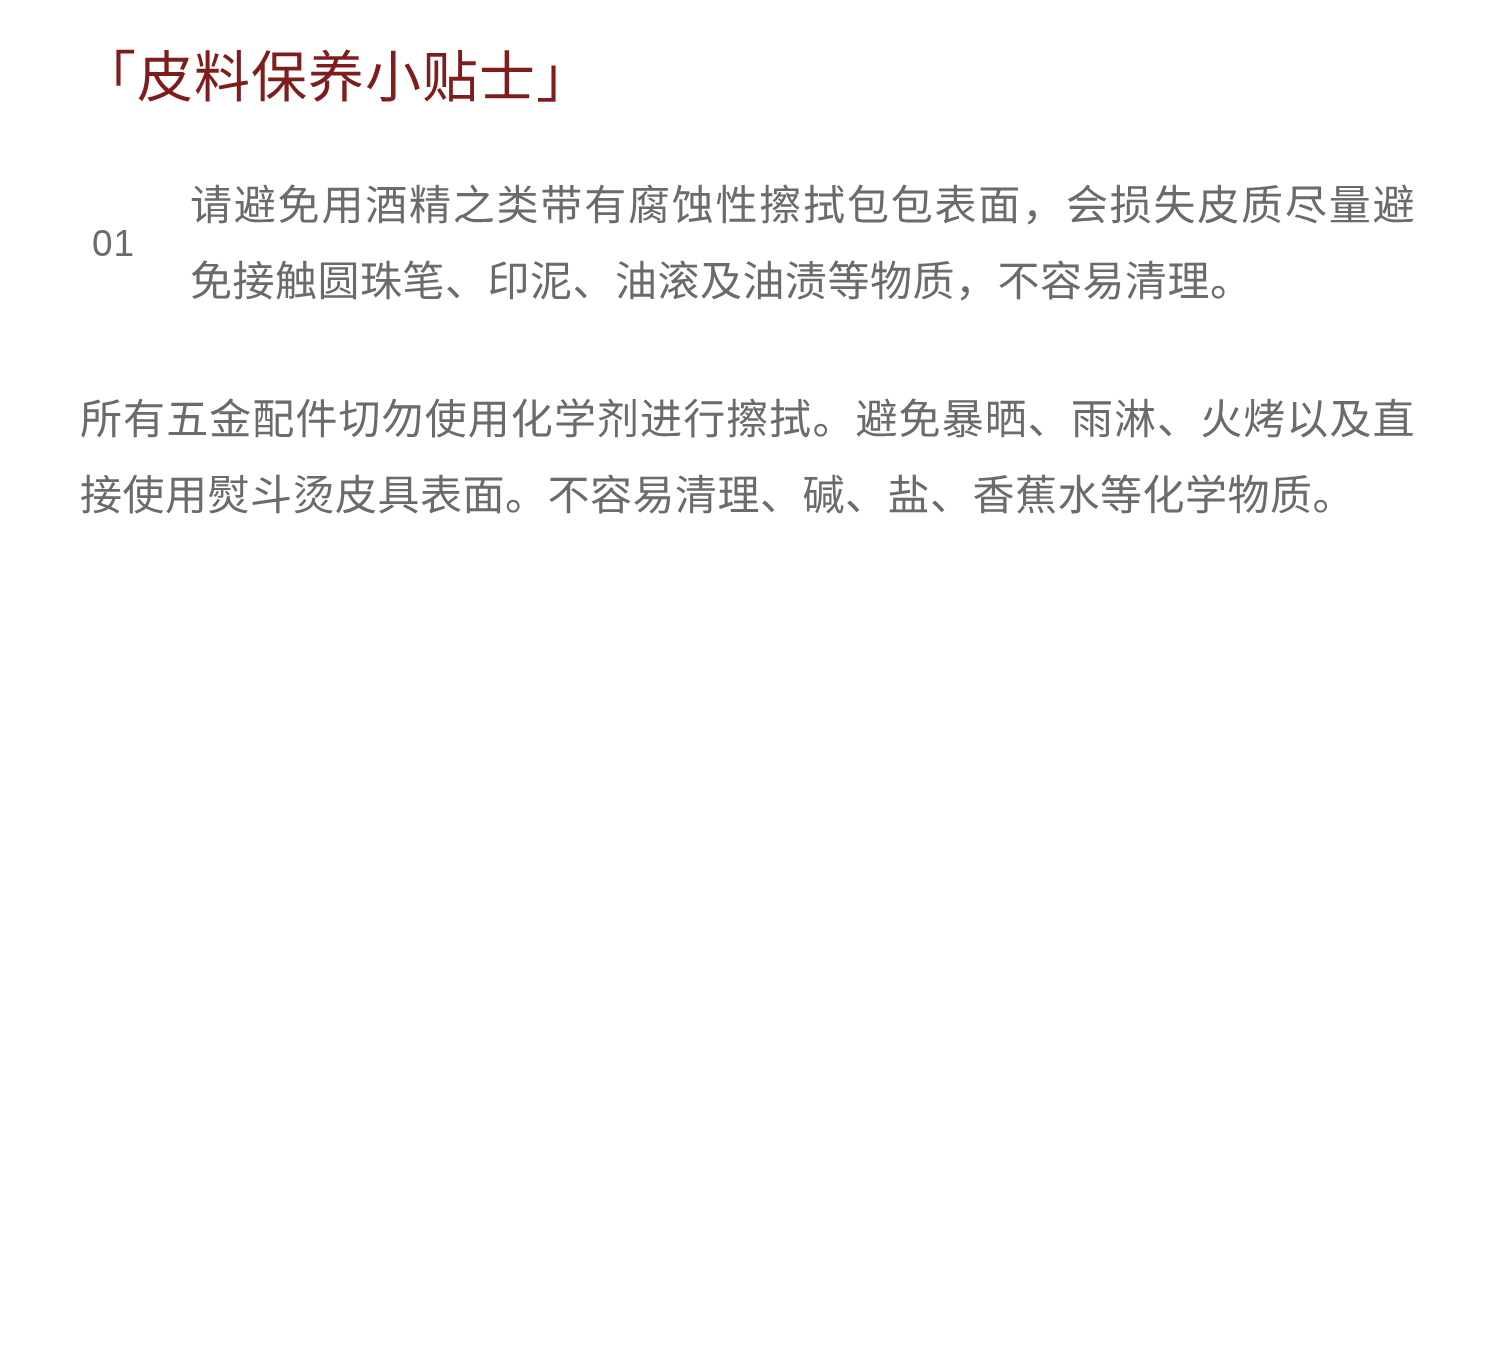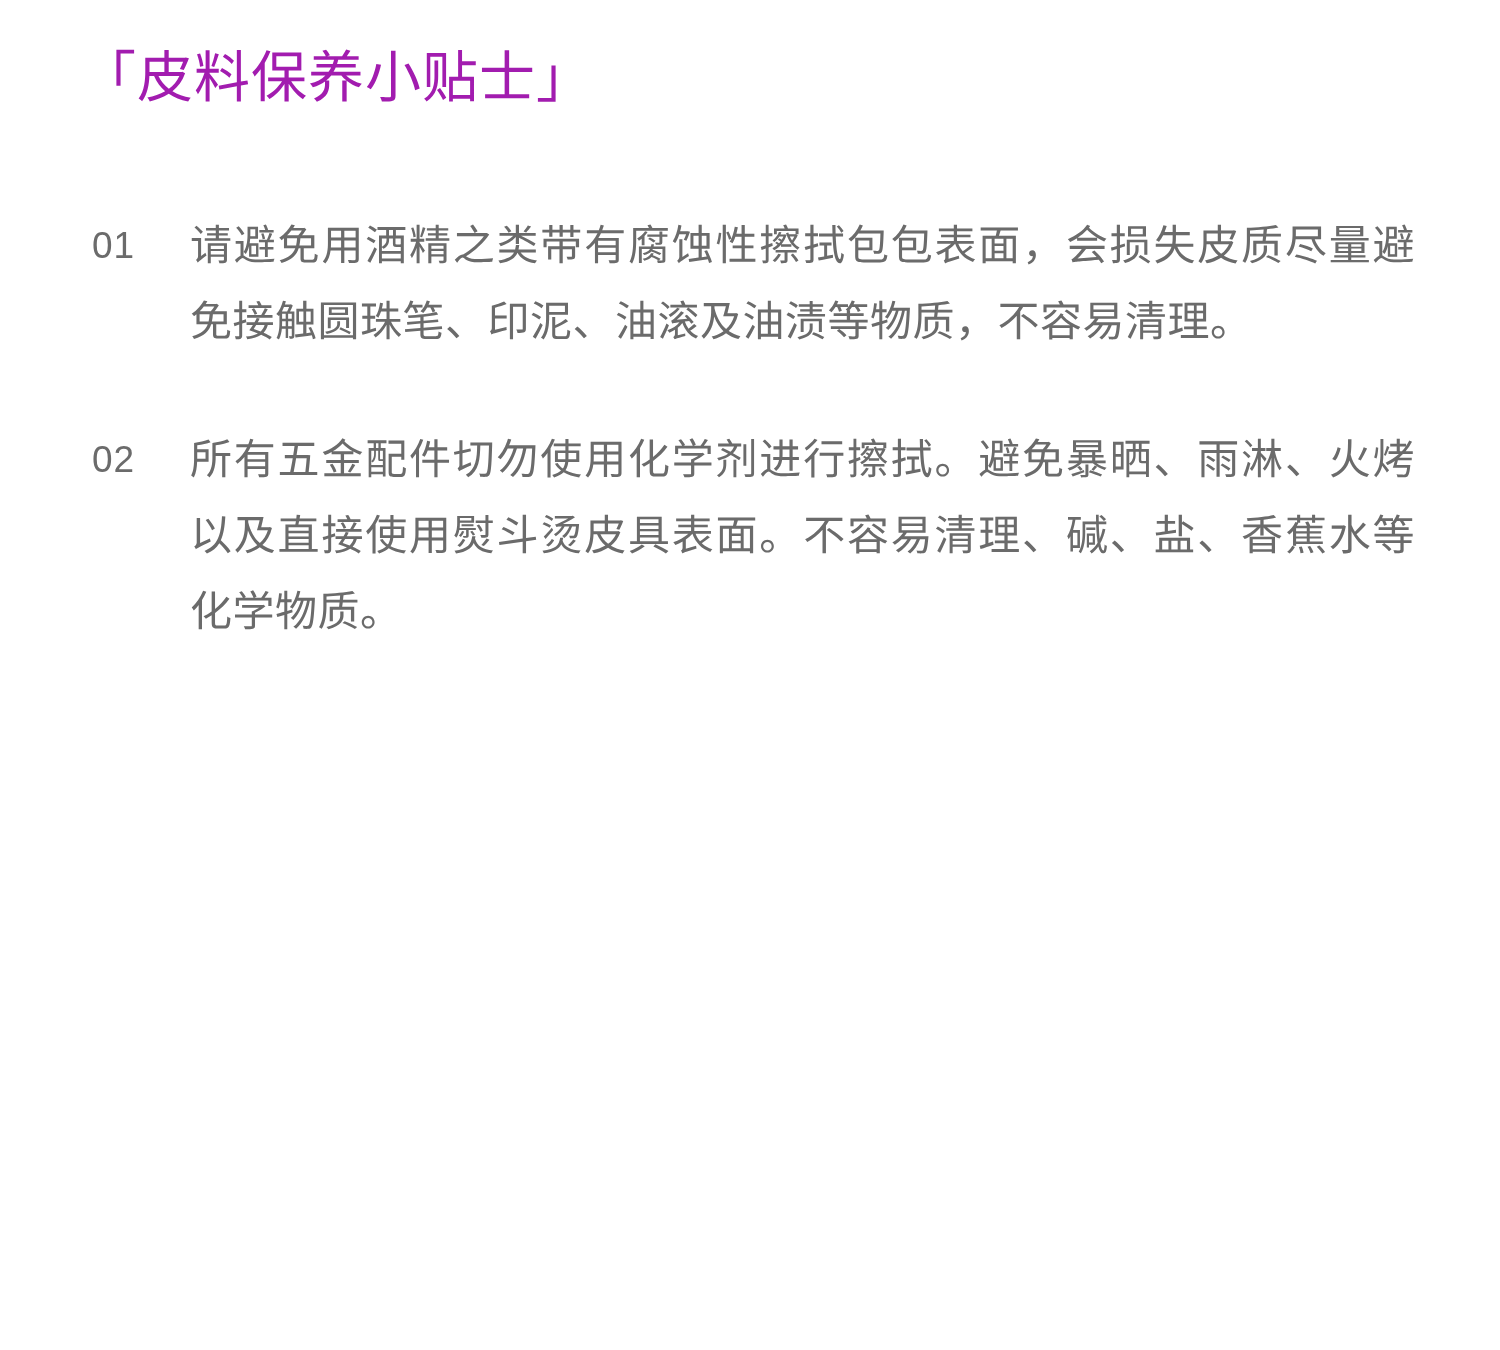"「皮料保养小贴士」" .doc-title { color: #a21caf -> #7f1d1d; margin: 0 0 92px 0 -> 0 0 52px 0 }
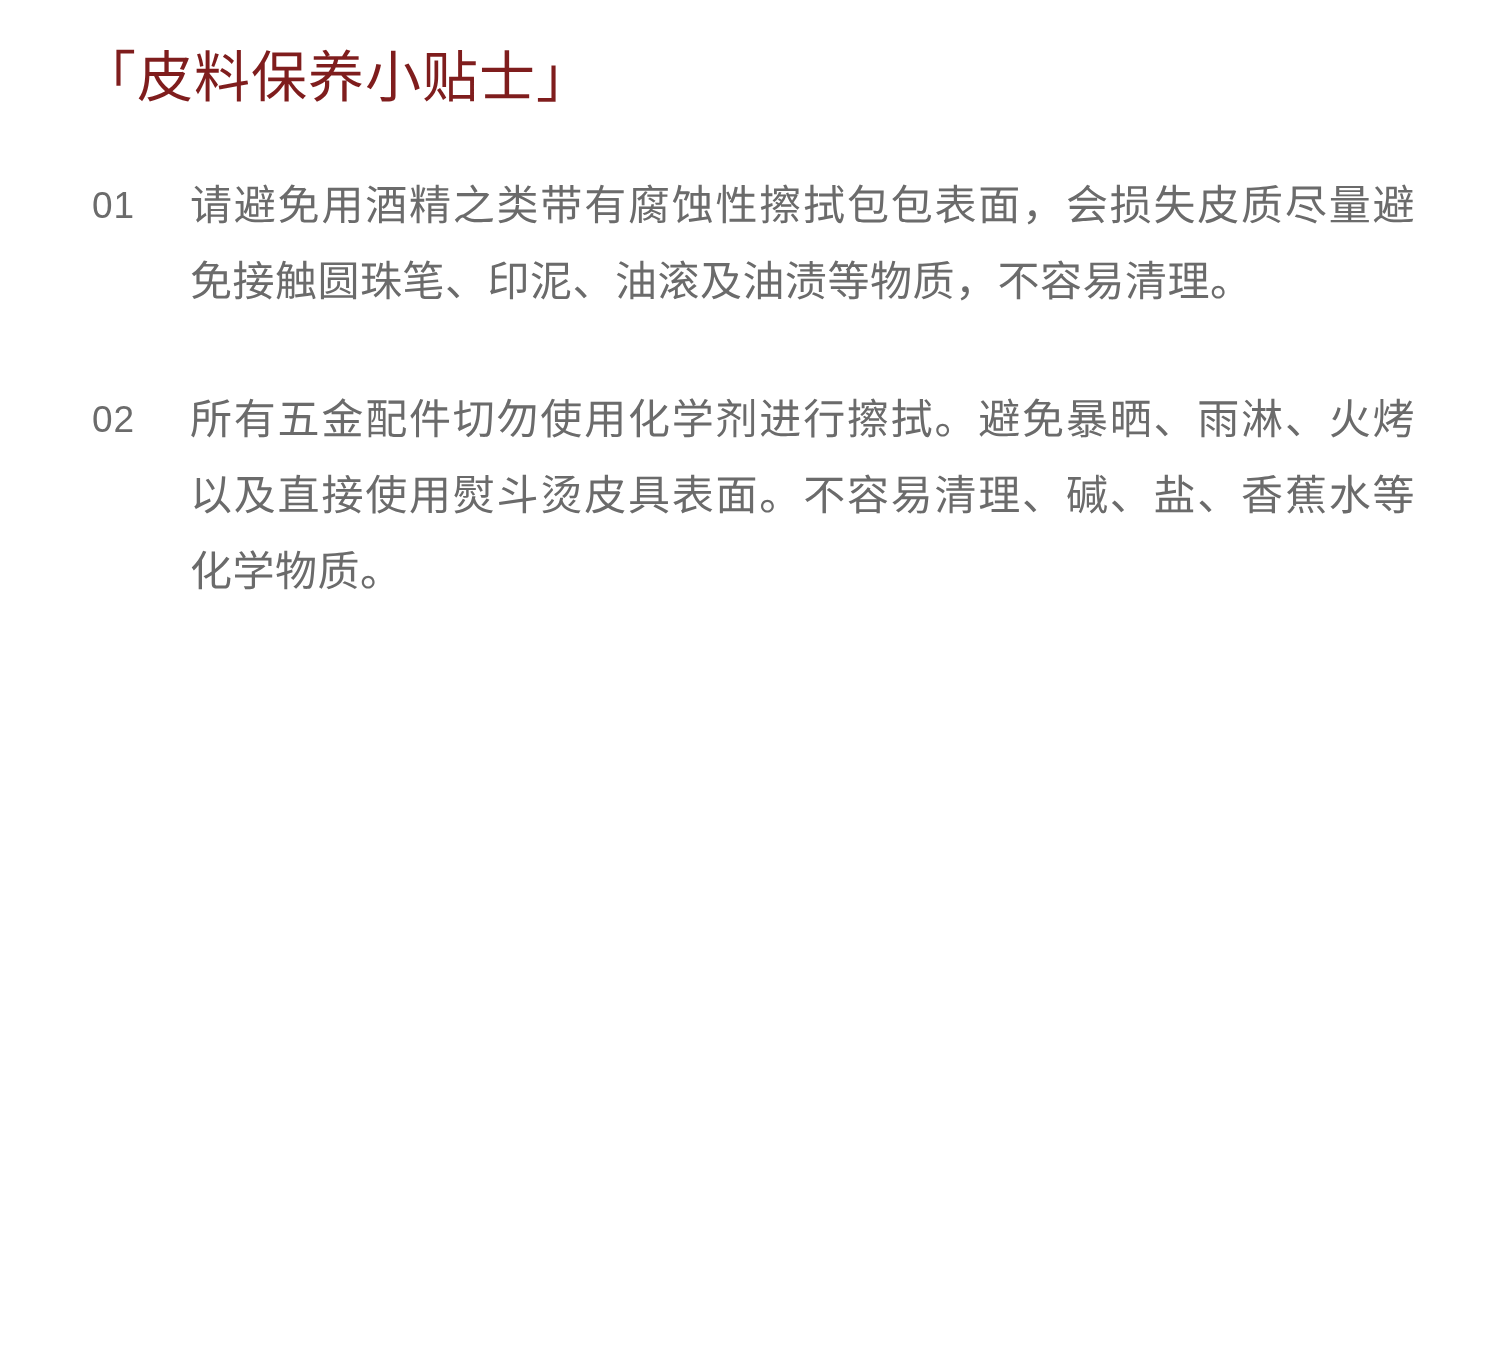"01" .tip-item { align-items: flex-start -> center }
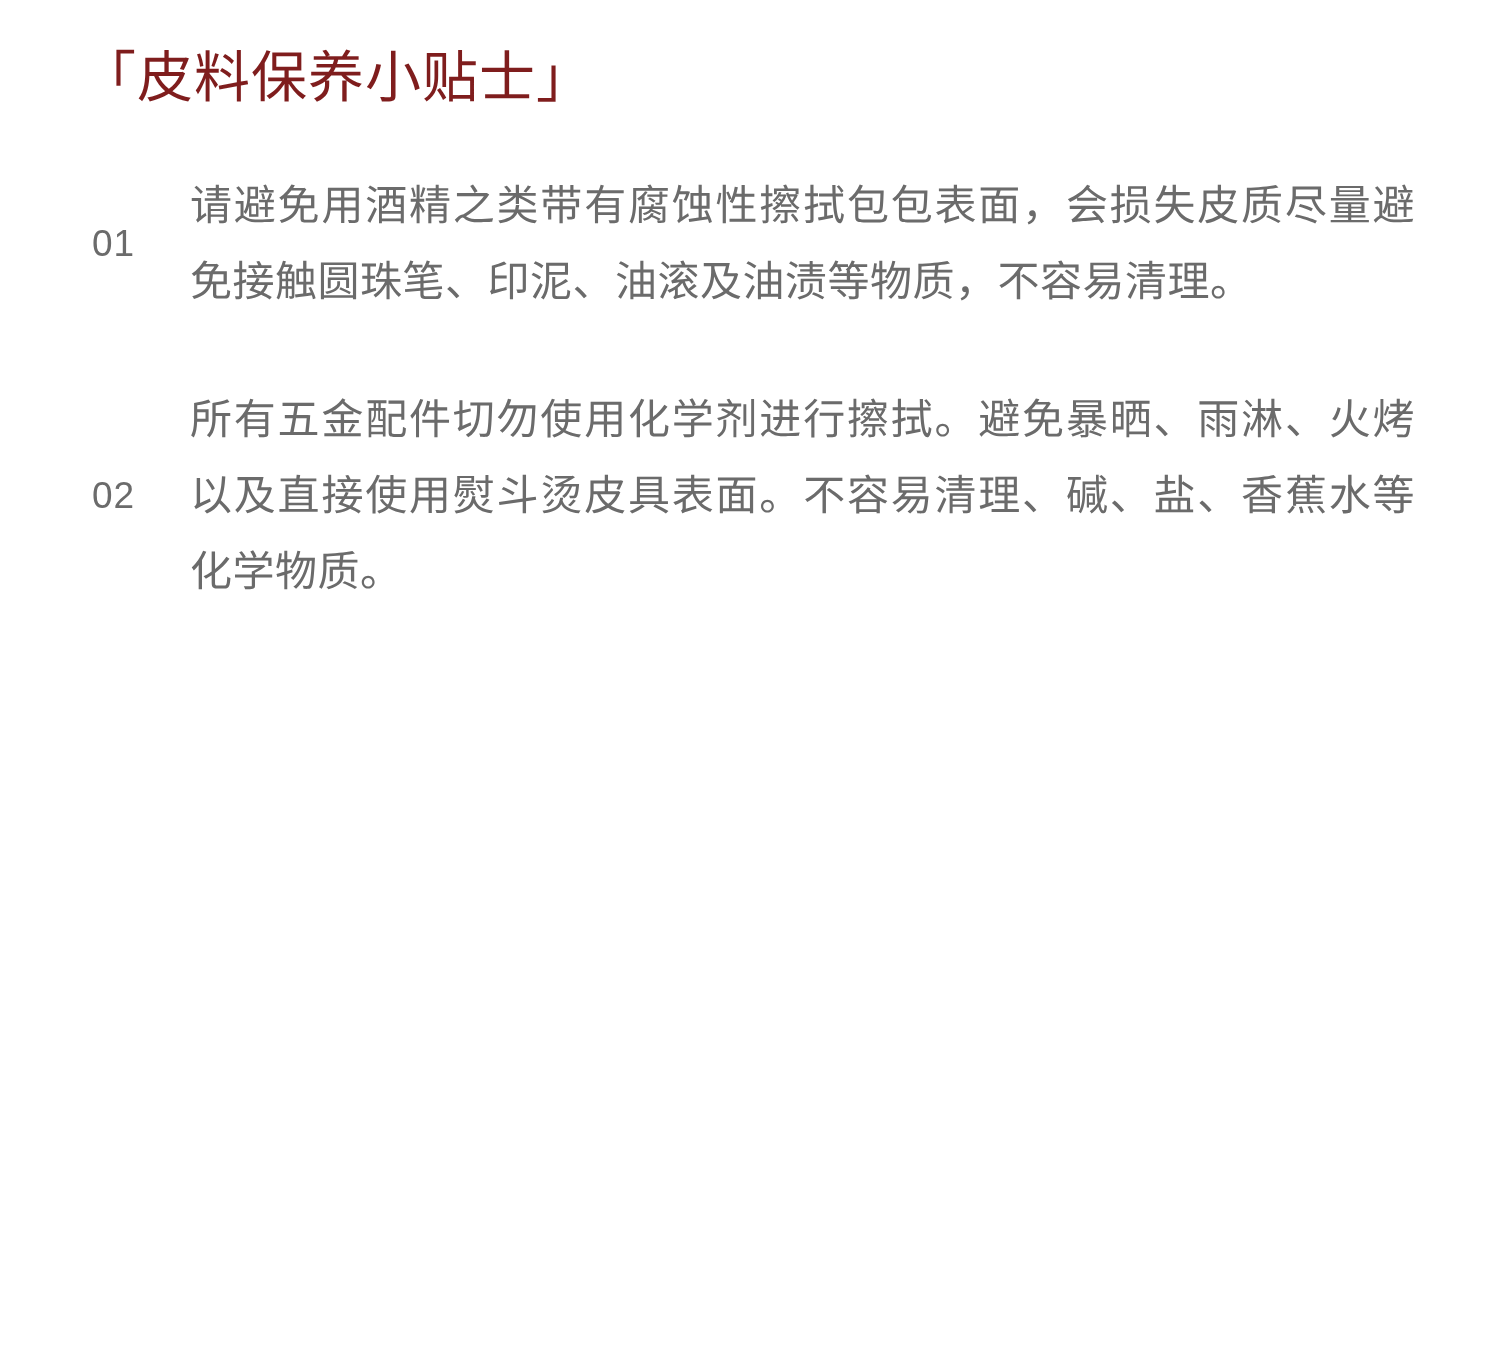"02" span.tip-index { html: <span>02</span> -> none }
